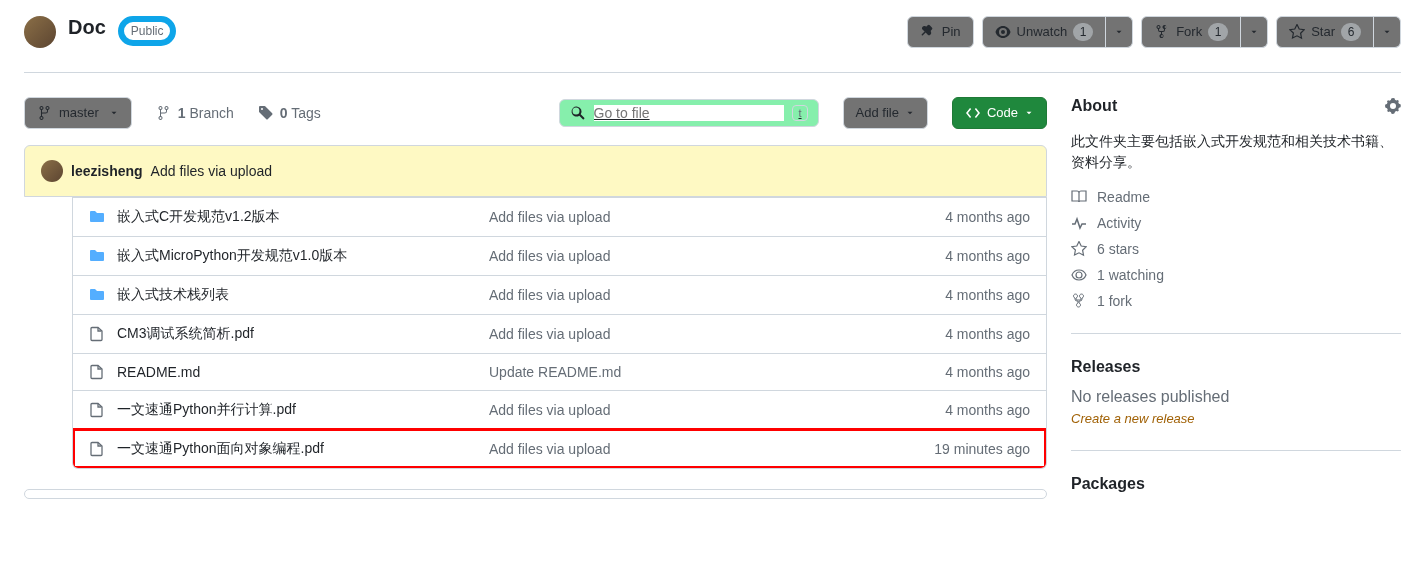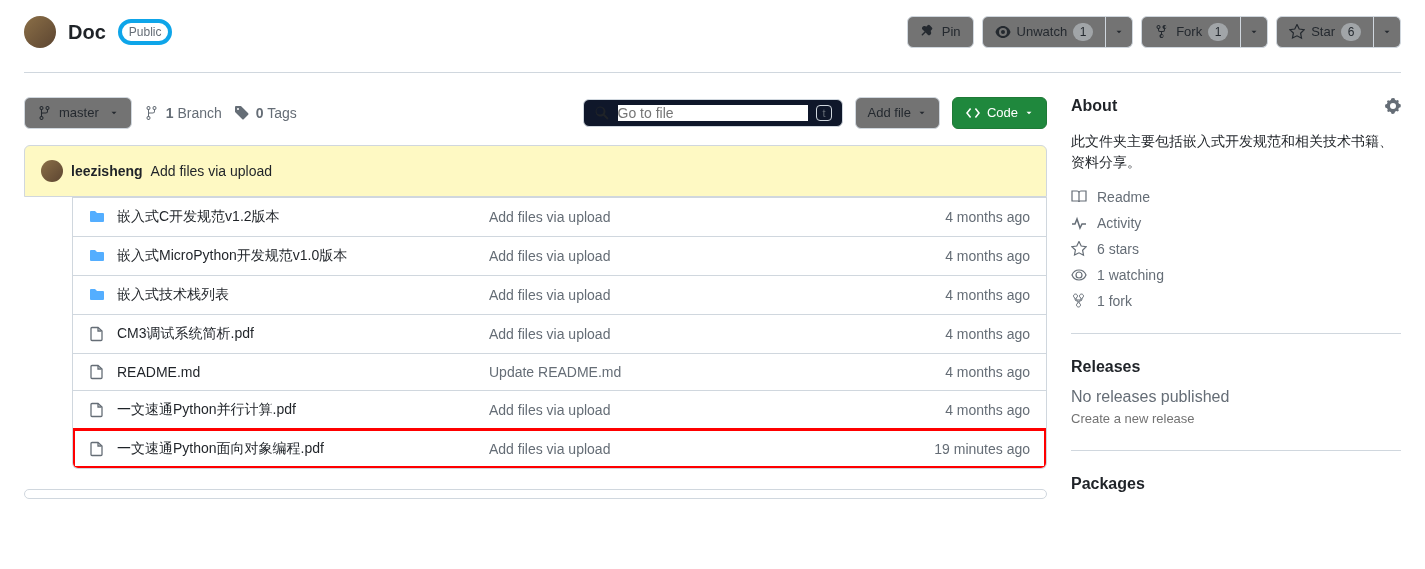"Doc" .header-left { align-items: center -> flex-start }
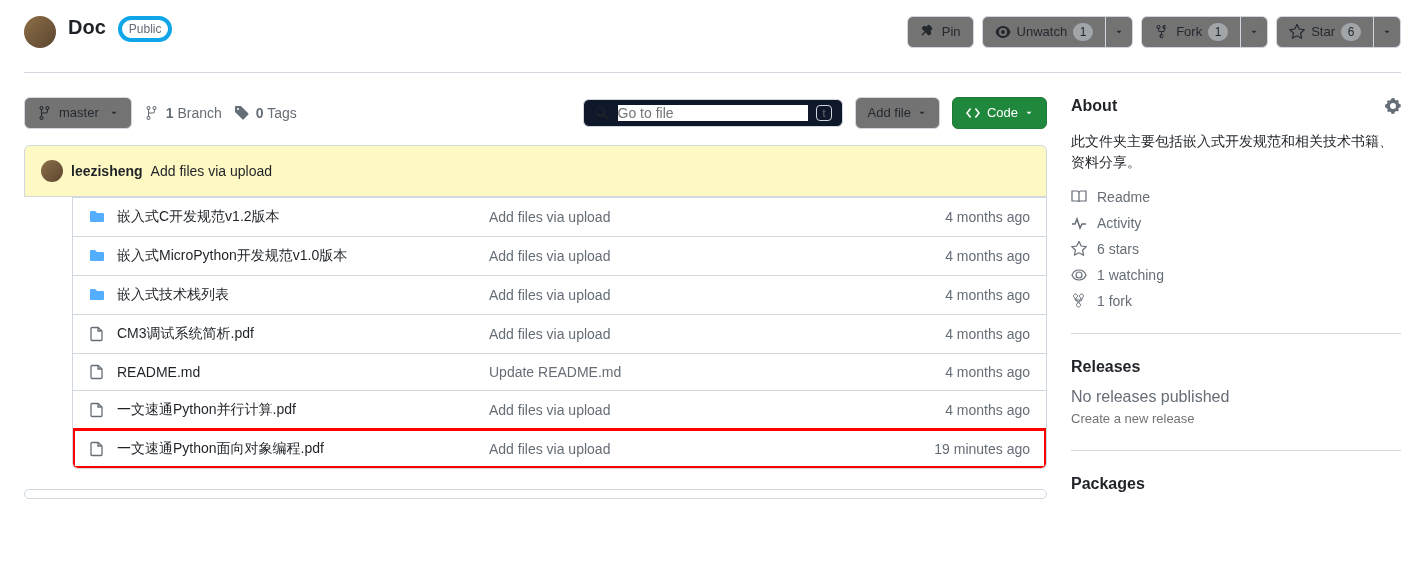"Public" .badge { border: 4px solid #0ea5e9 -> 6px solid #0ea5e9 }
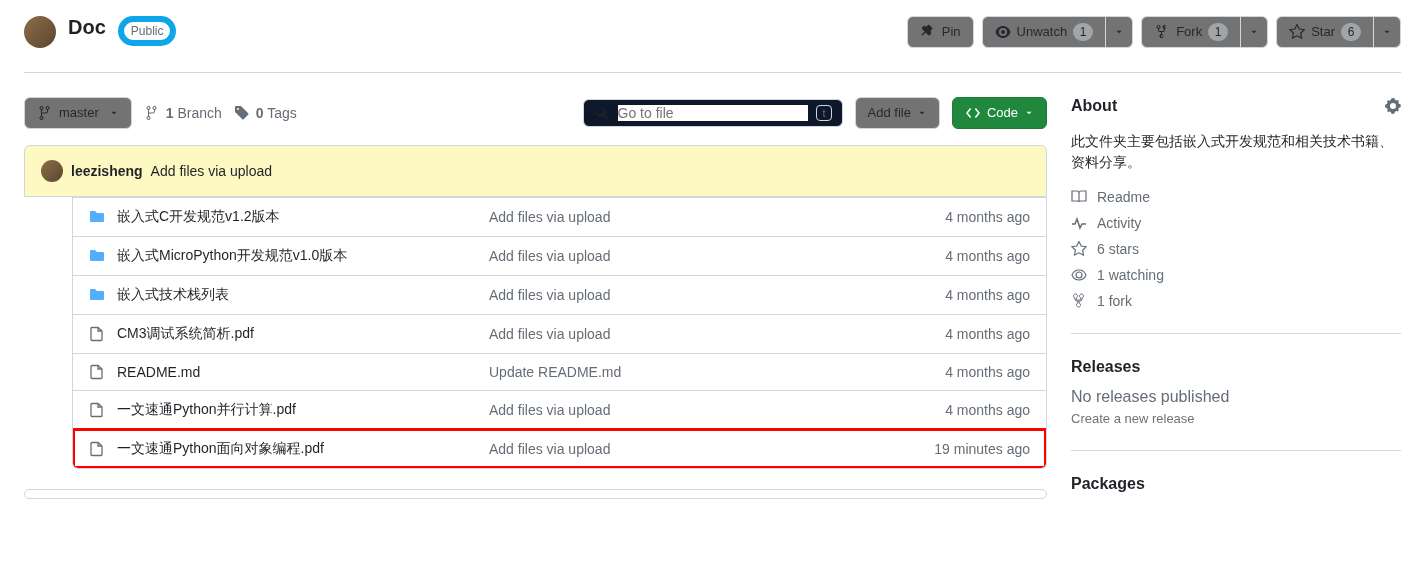"master" .toolbar { gap: 12px -> 24px }
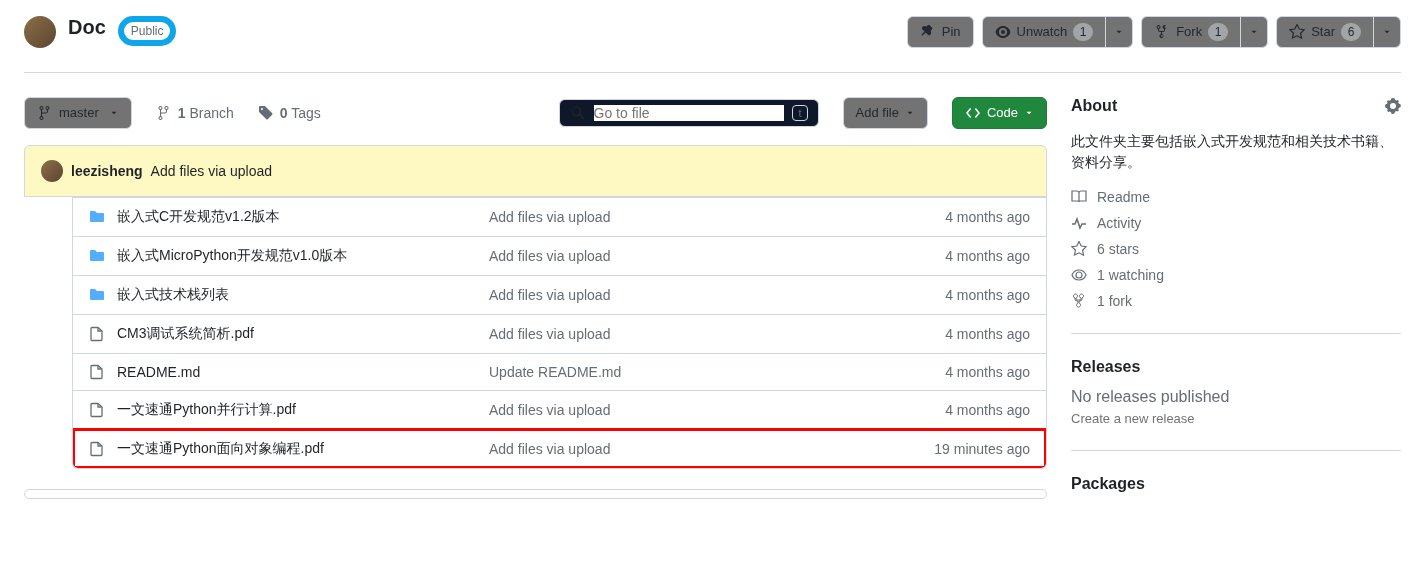"Go to file" .search-box { background: #0f172a -> #86efac; text-decoration: none -> underline }
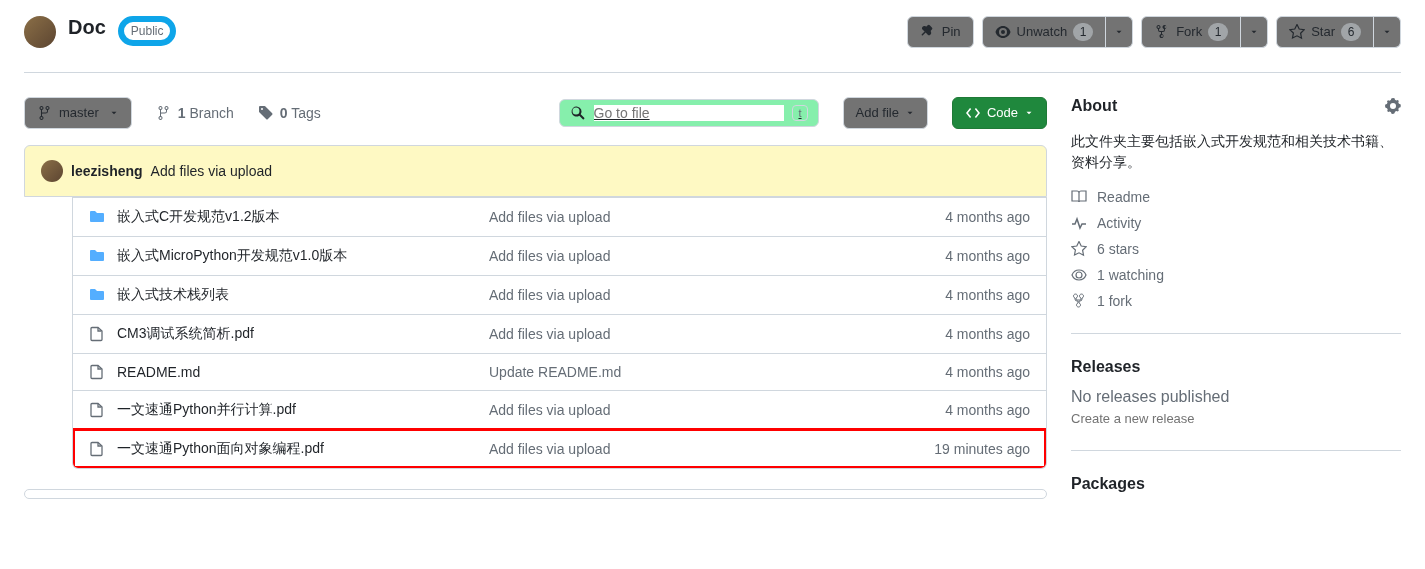"Create a new release" .link-blue { color: #737373 -> #a16207; font-style: none -> italic }
